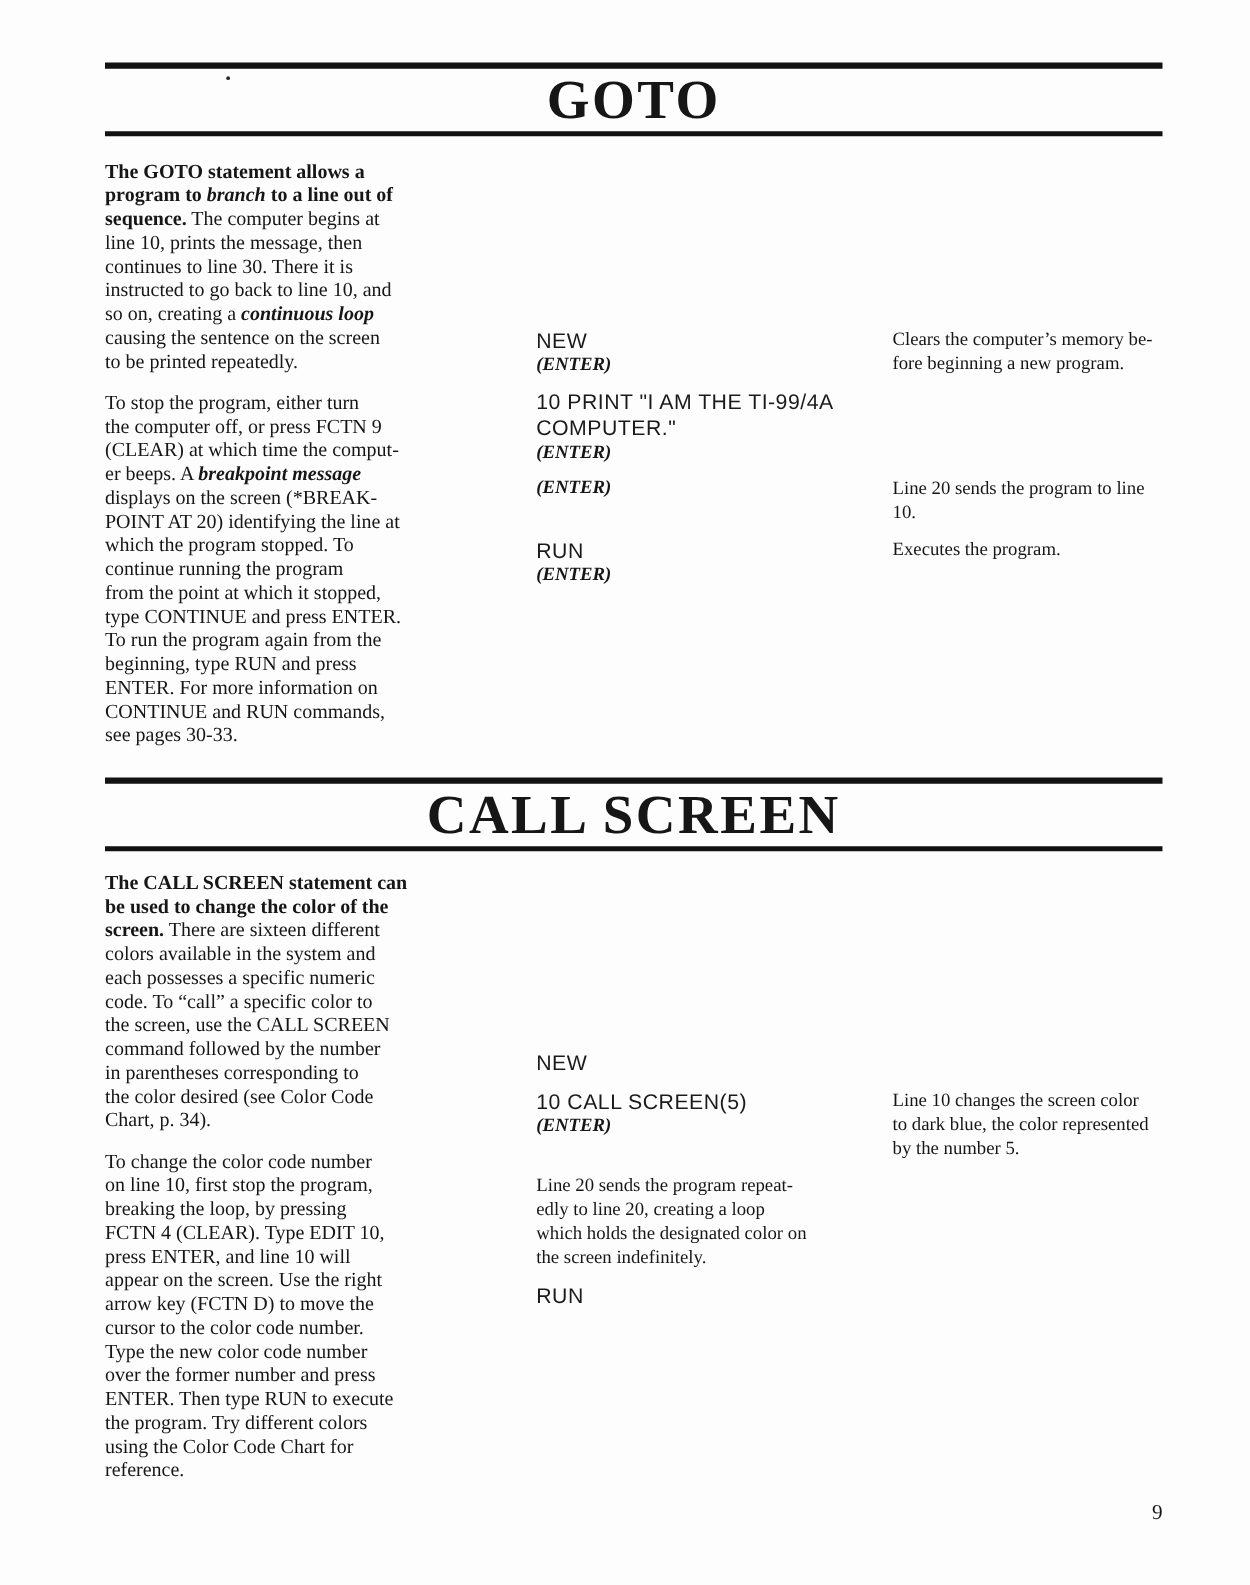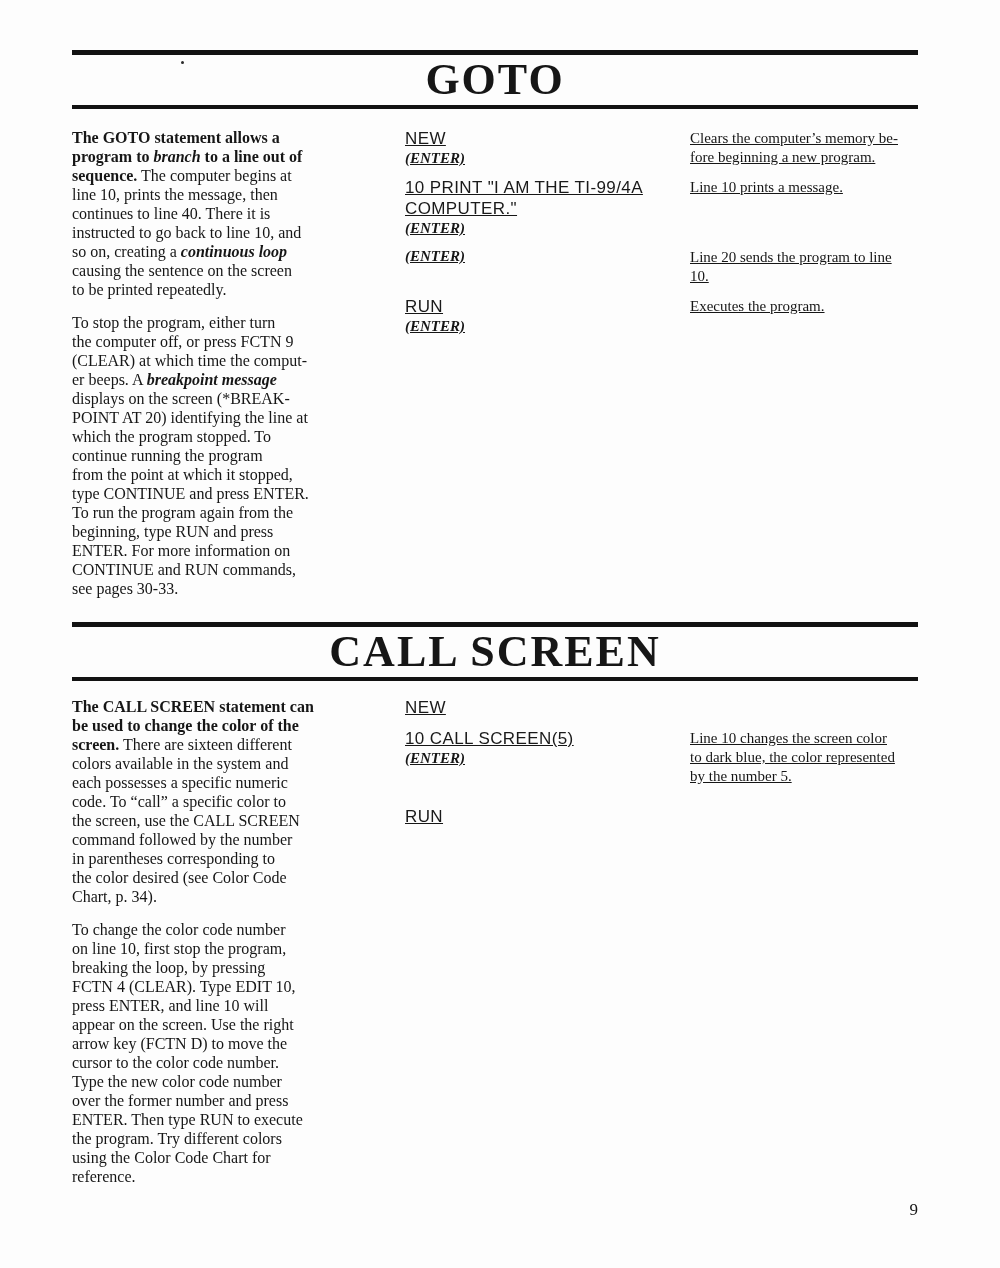"GOTO" .content { left: 72px -> 84px }
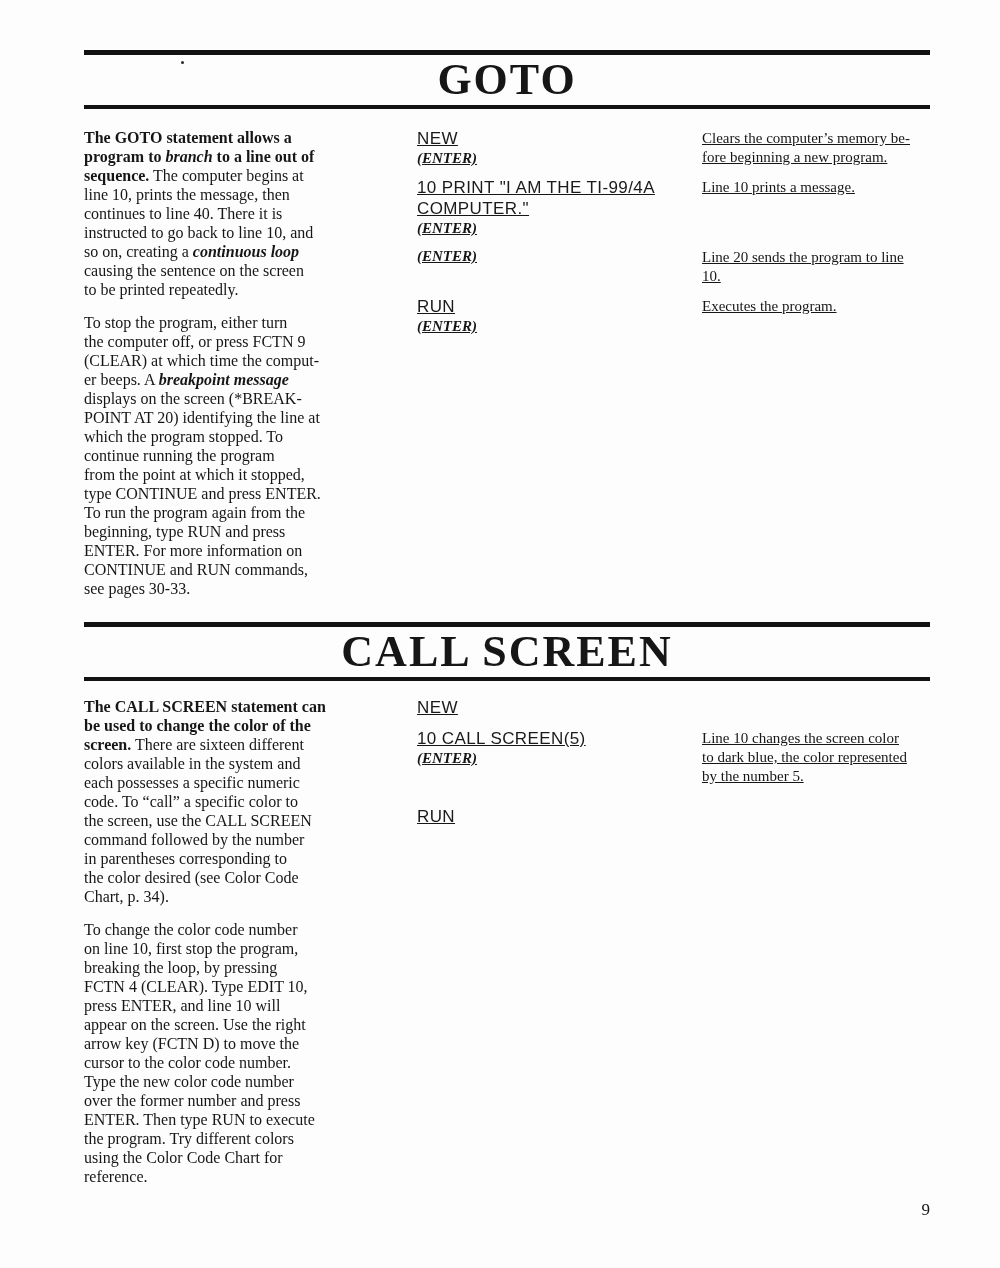"The GOTO statement allows a" .section-body { align-items: flex-start -> center }
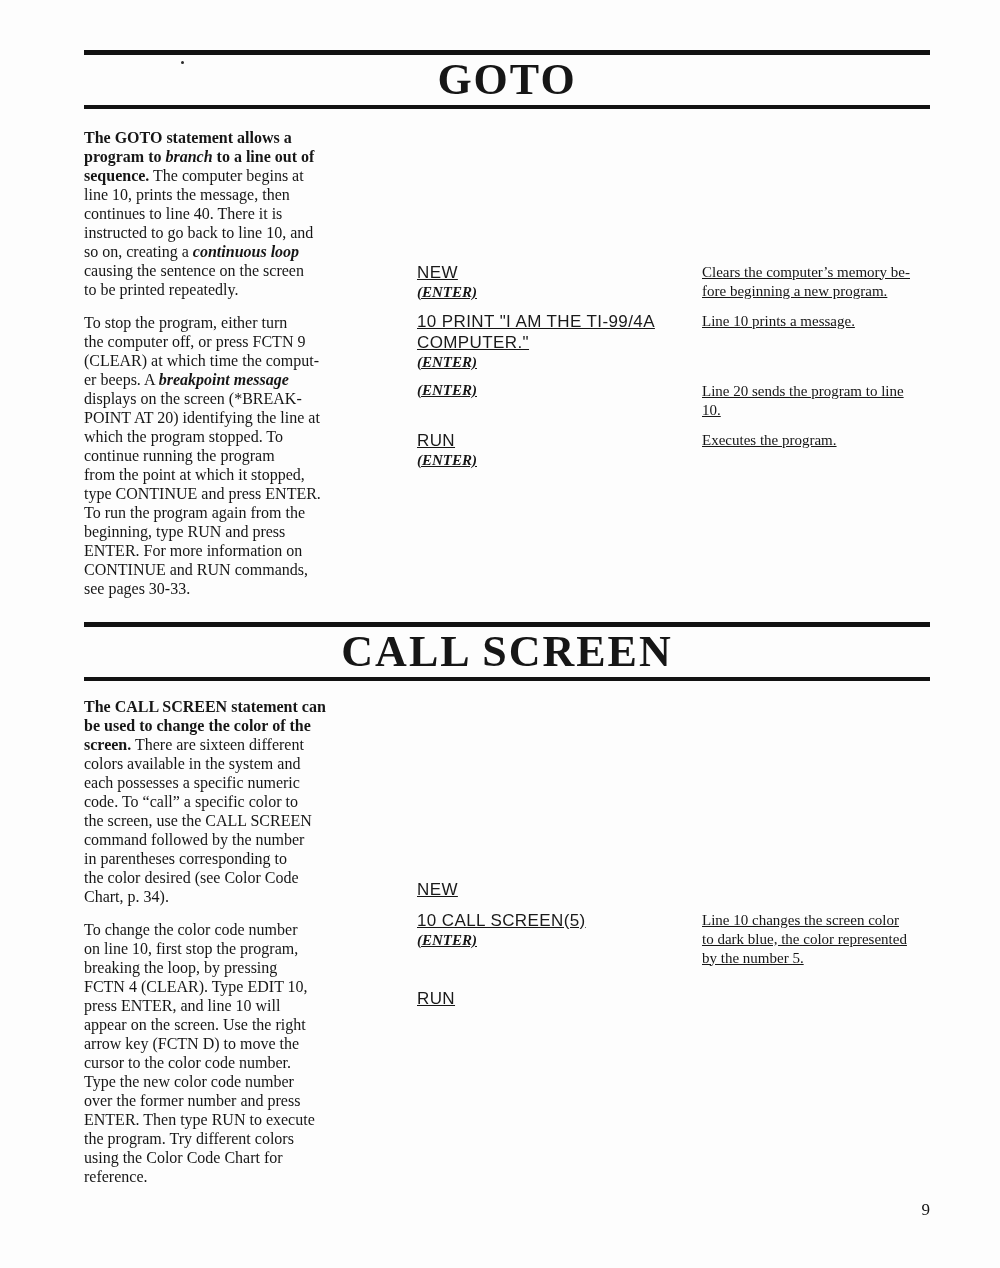"The computer begins at" span.run-r { text: 40 -> 30 }
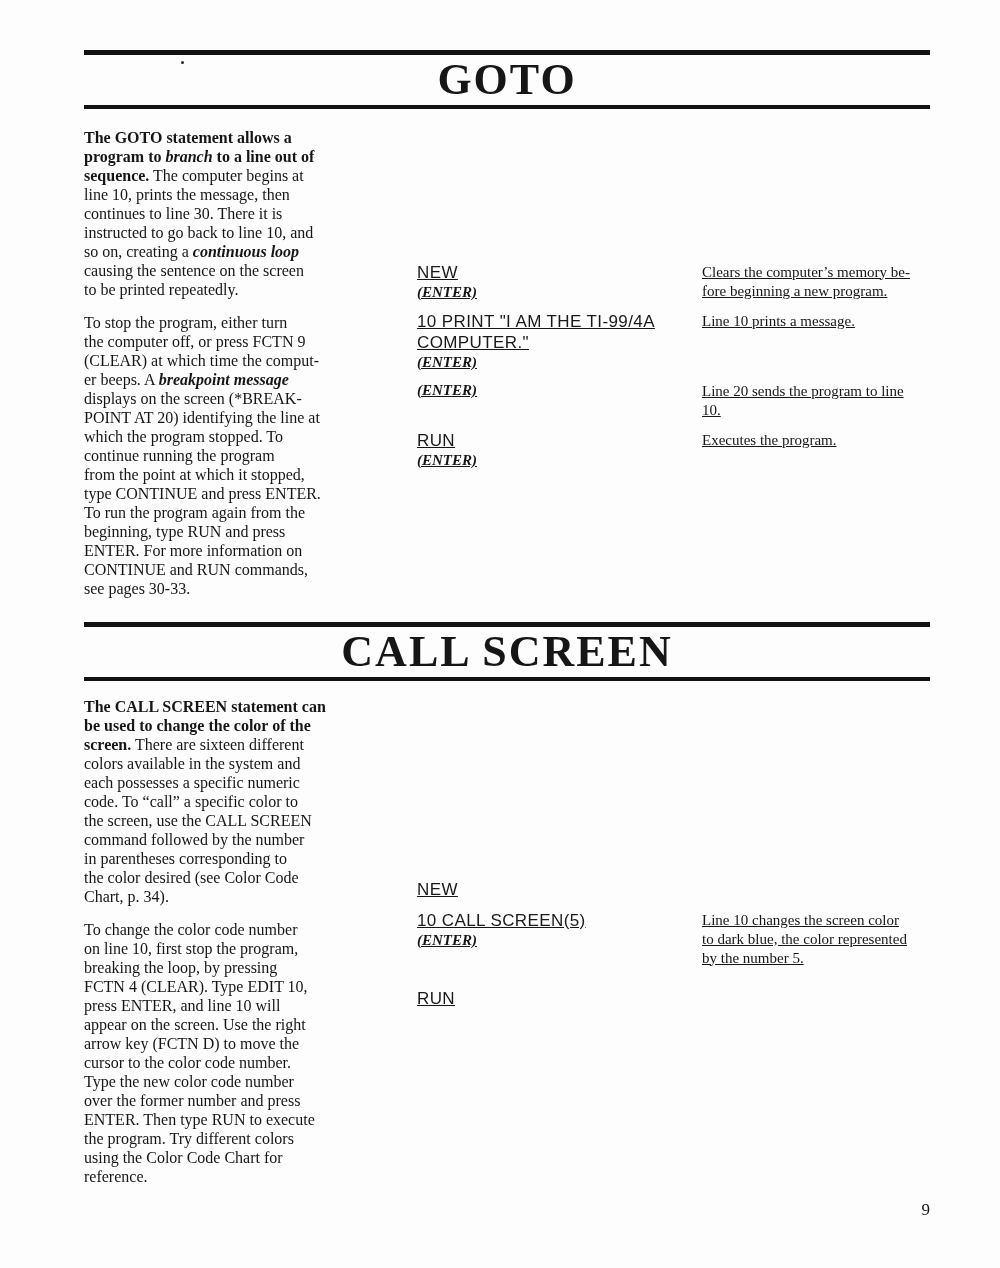"NEW" .col-rows { margin-left: 0 -> 12px; text-decoration: underline -> none }
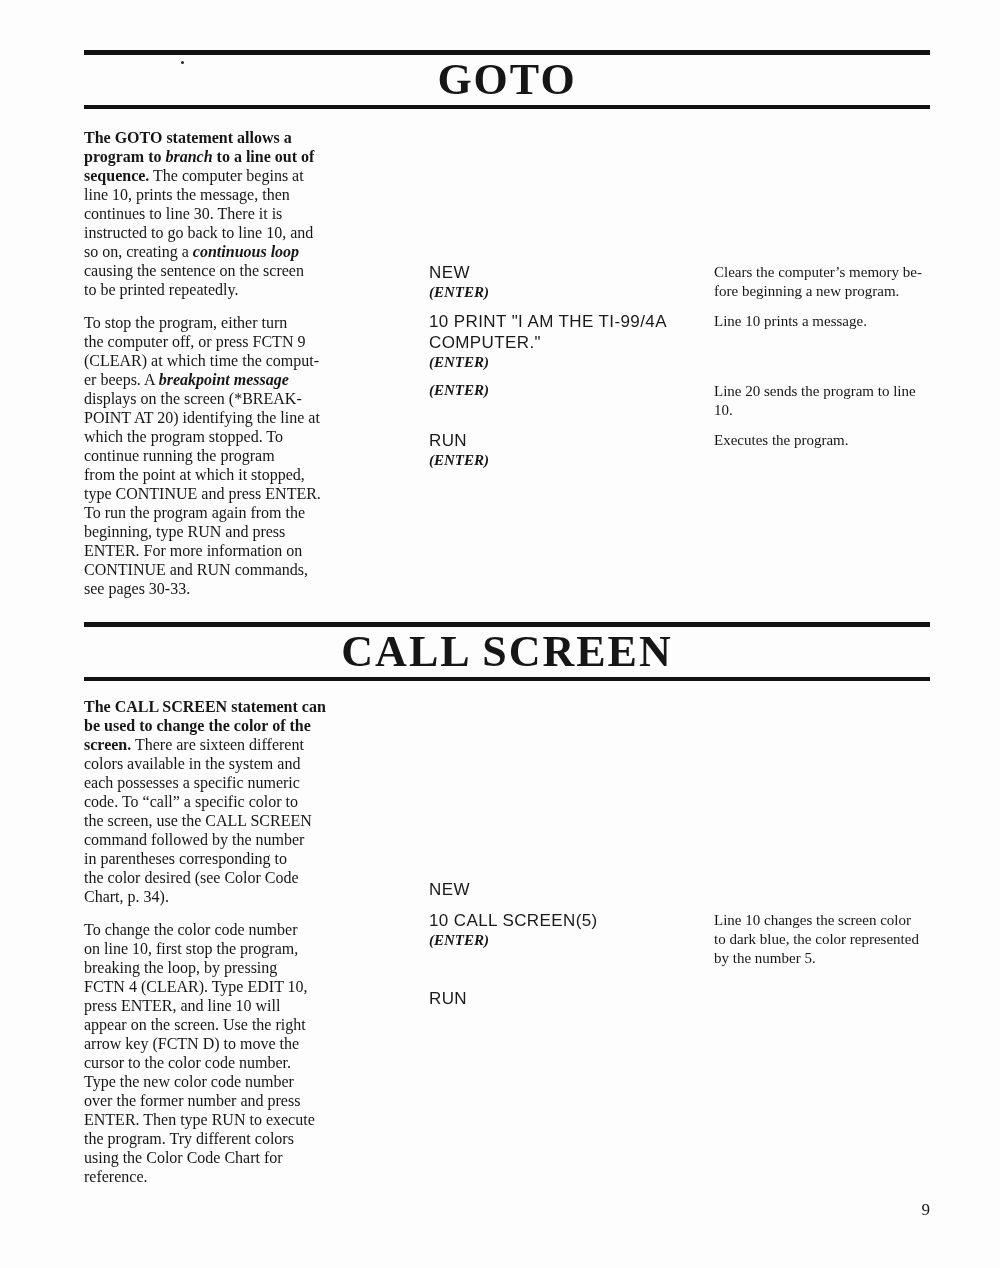"Line 10 prints a message." div.desc-cell { html: <div> <div>Line 10 prints a message.</div> </div> -> none }
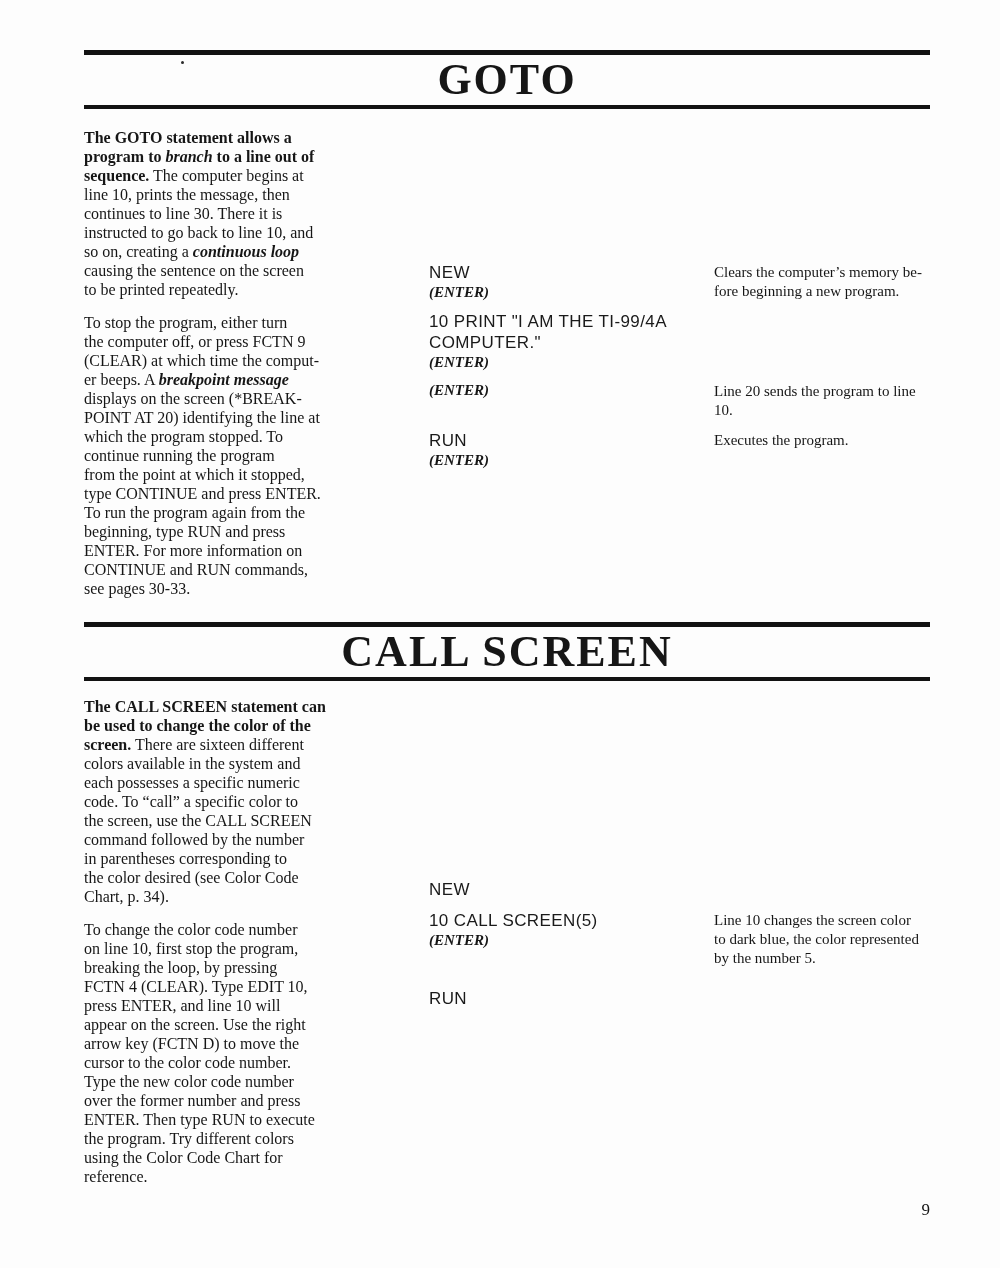"Line 20 sends the program repeat-" div.desc-cell { html: none -> <div> <div>Line 20 sends the program repeat- edly to line 20, creating a loop which holds the designated color on the screen indefinitely.</div> </div> }
